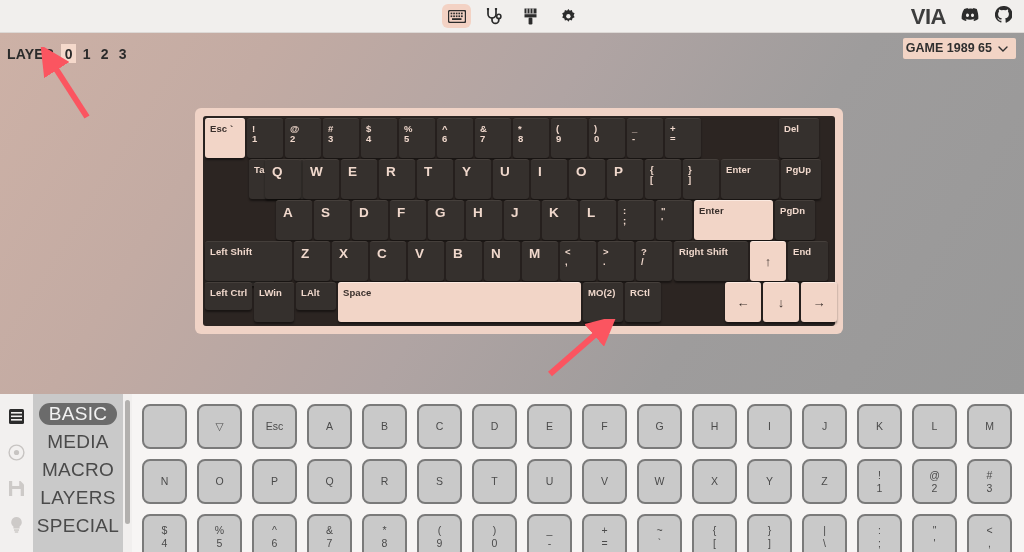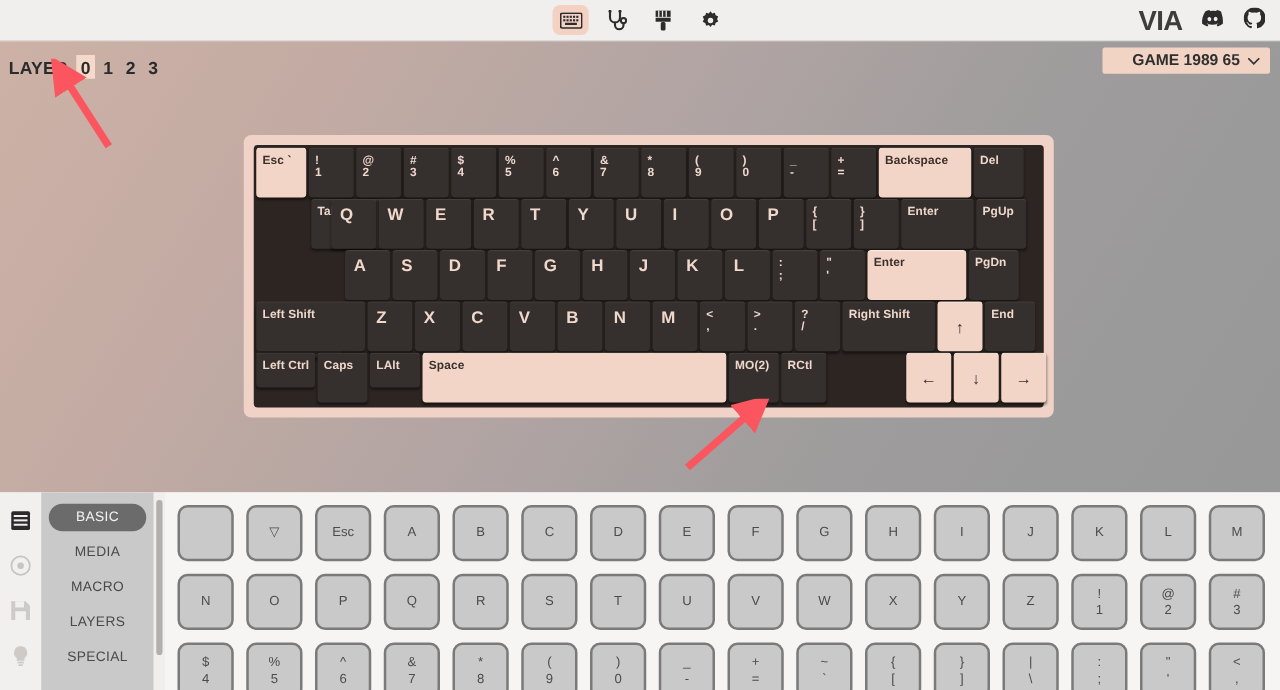"GAME 1989 65" .kb-select { padding: 3px 8px 4px 24px -> 3px 8px 4px 3px }
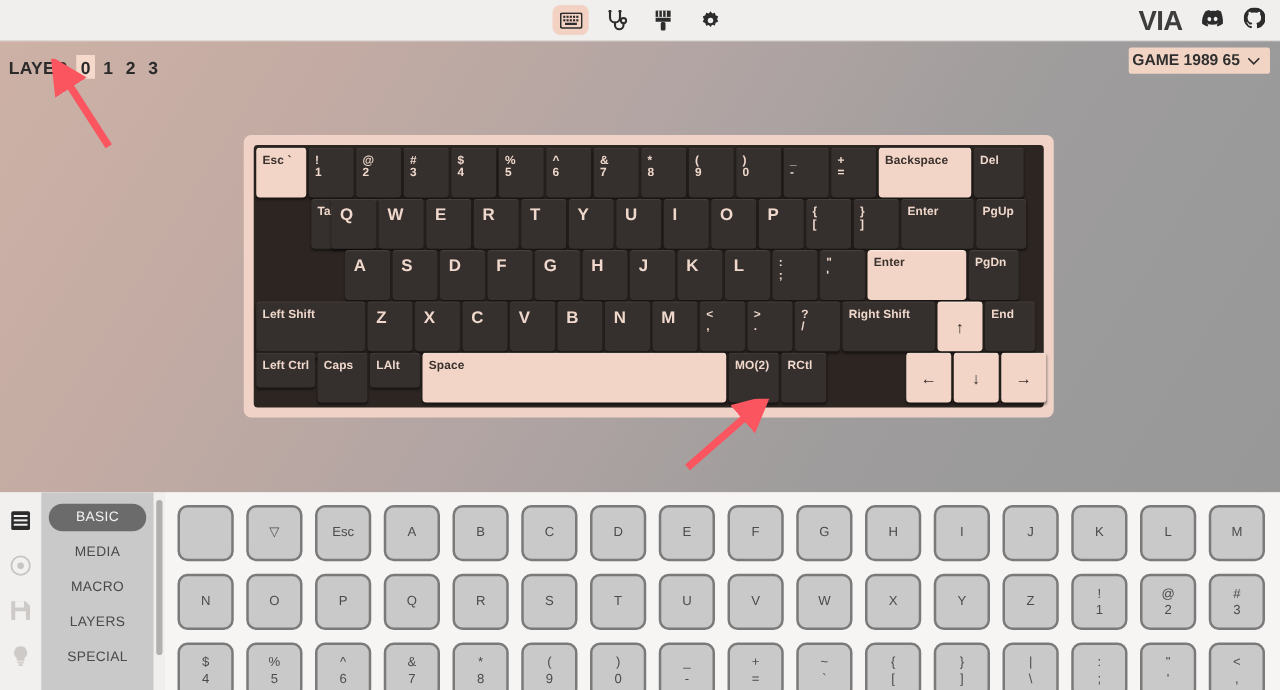"Backspace" div.key { html: <div> <span>Backspace</span> </div> -> none }
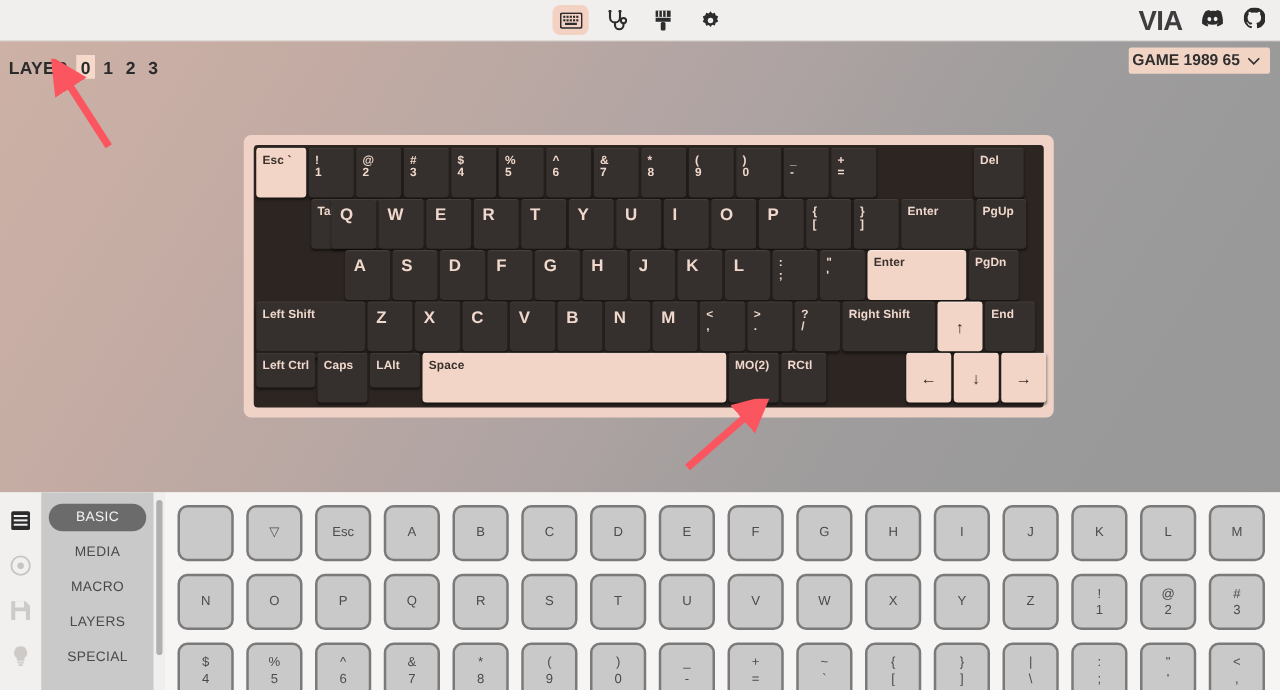"Caps" span.lbl { text: Caps -> LWin }
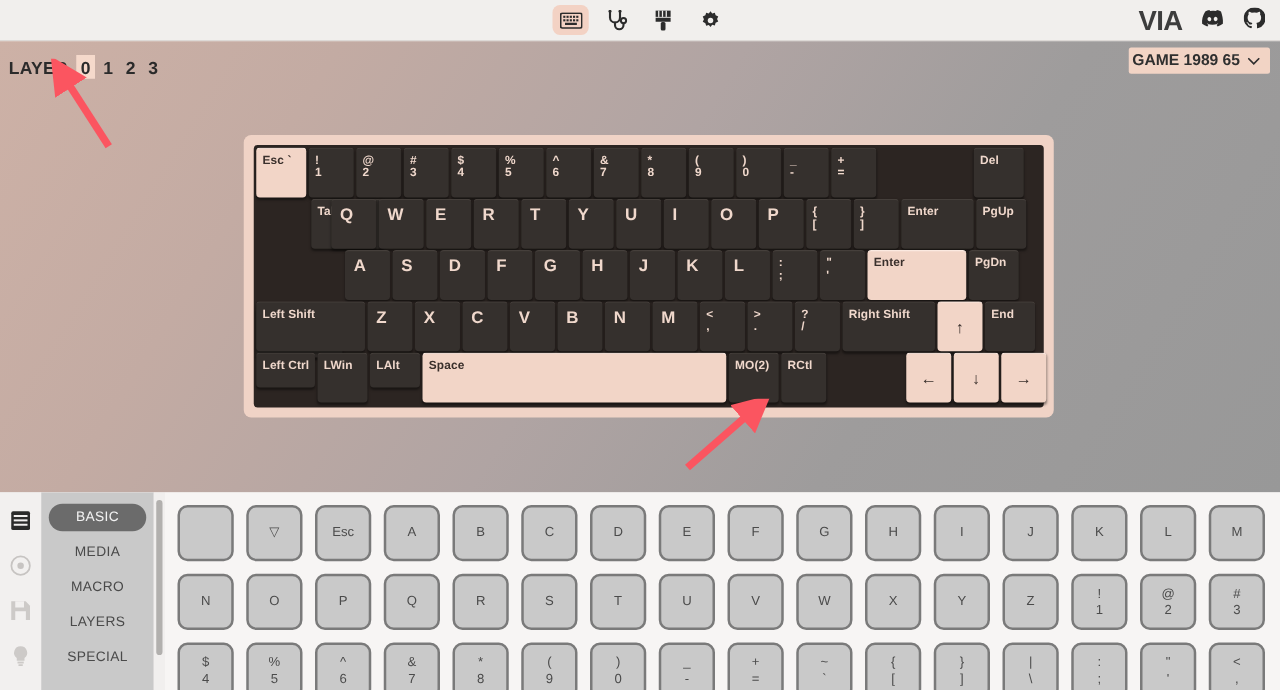"BASIC" .cat { font-size: 11px -> 19px }
